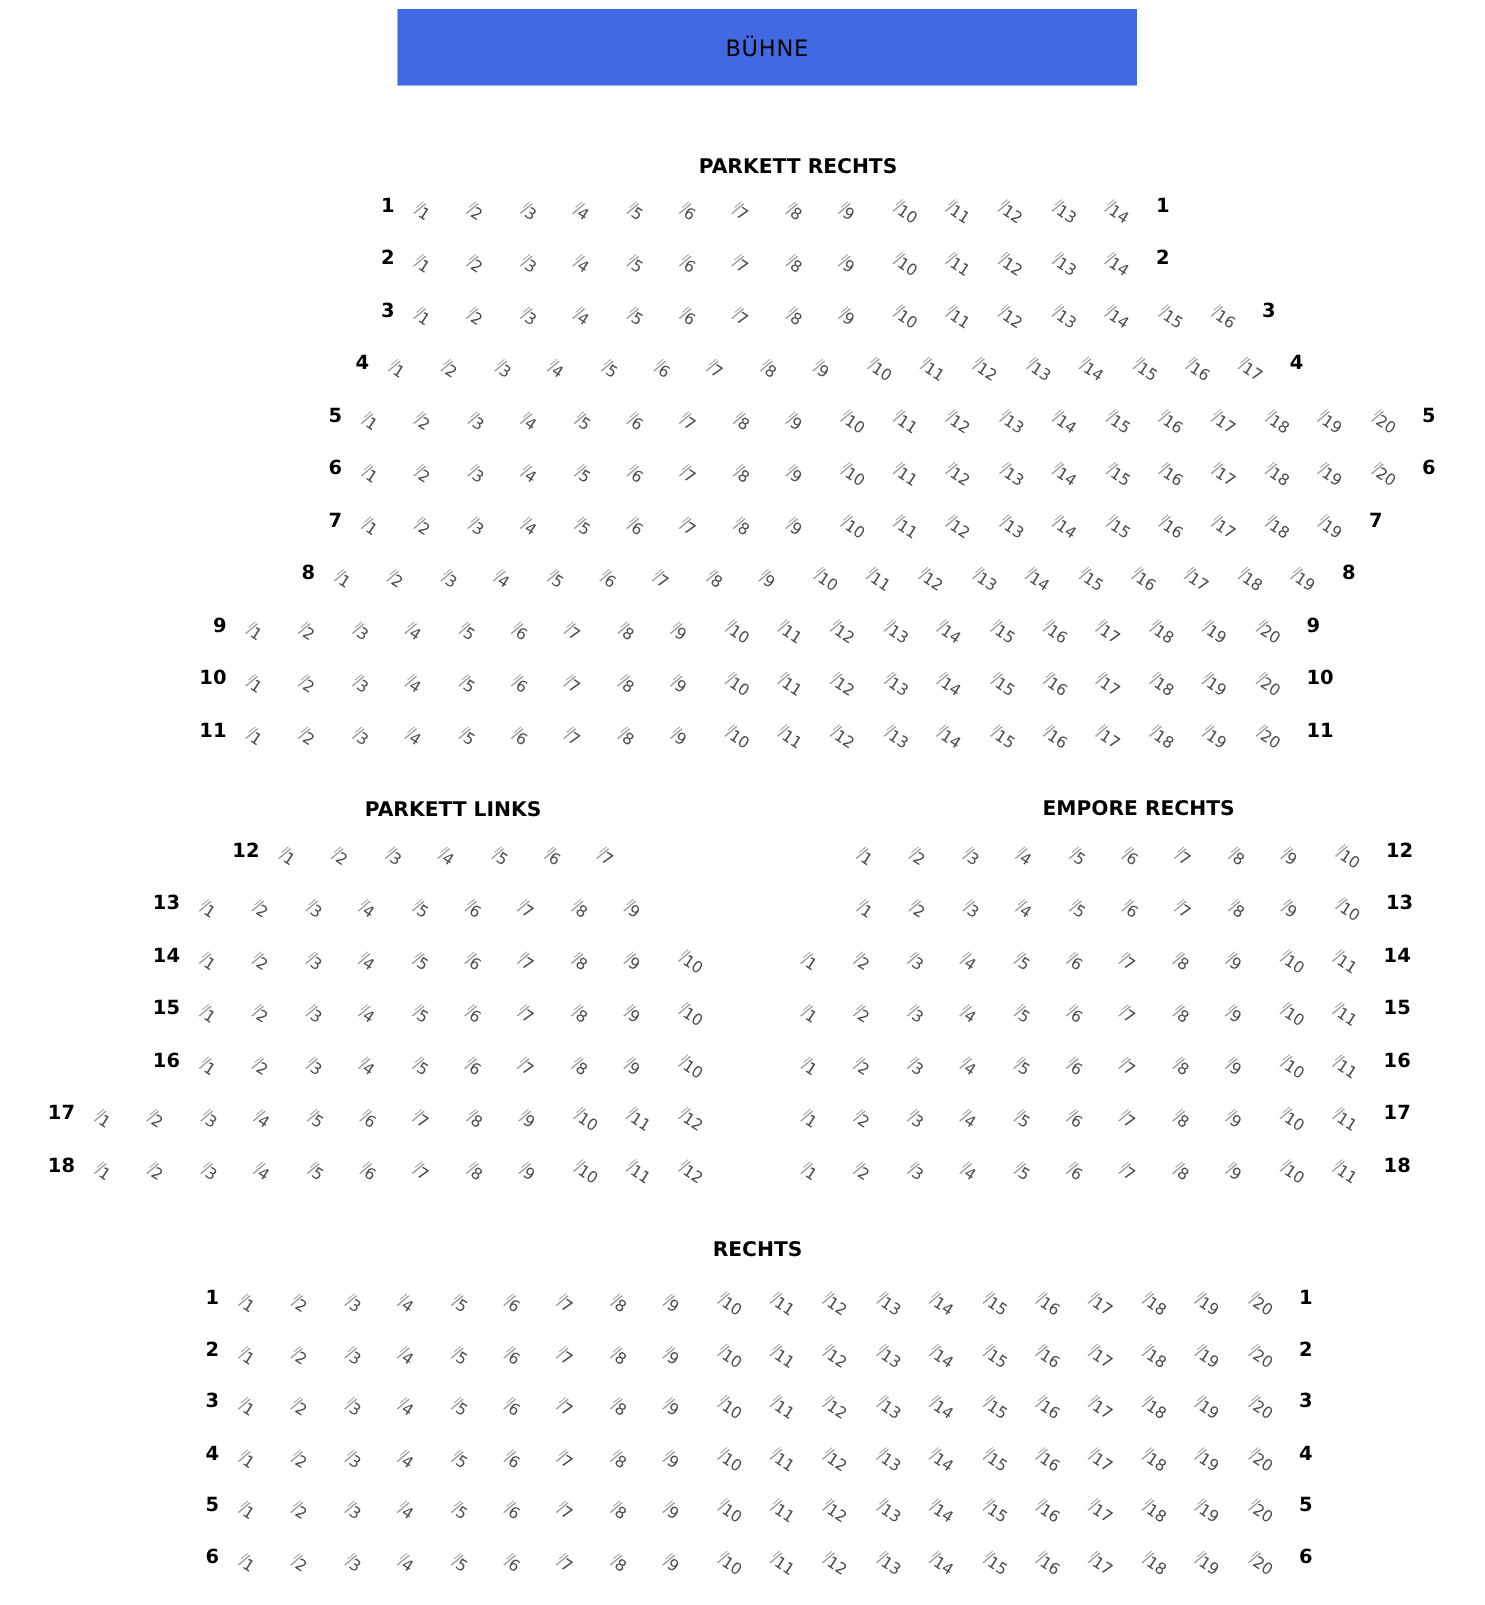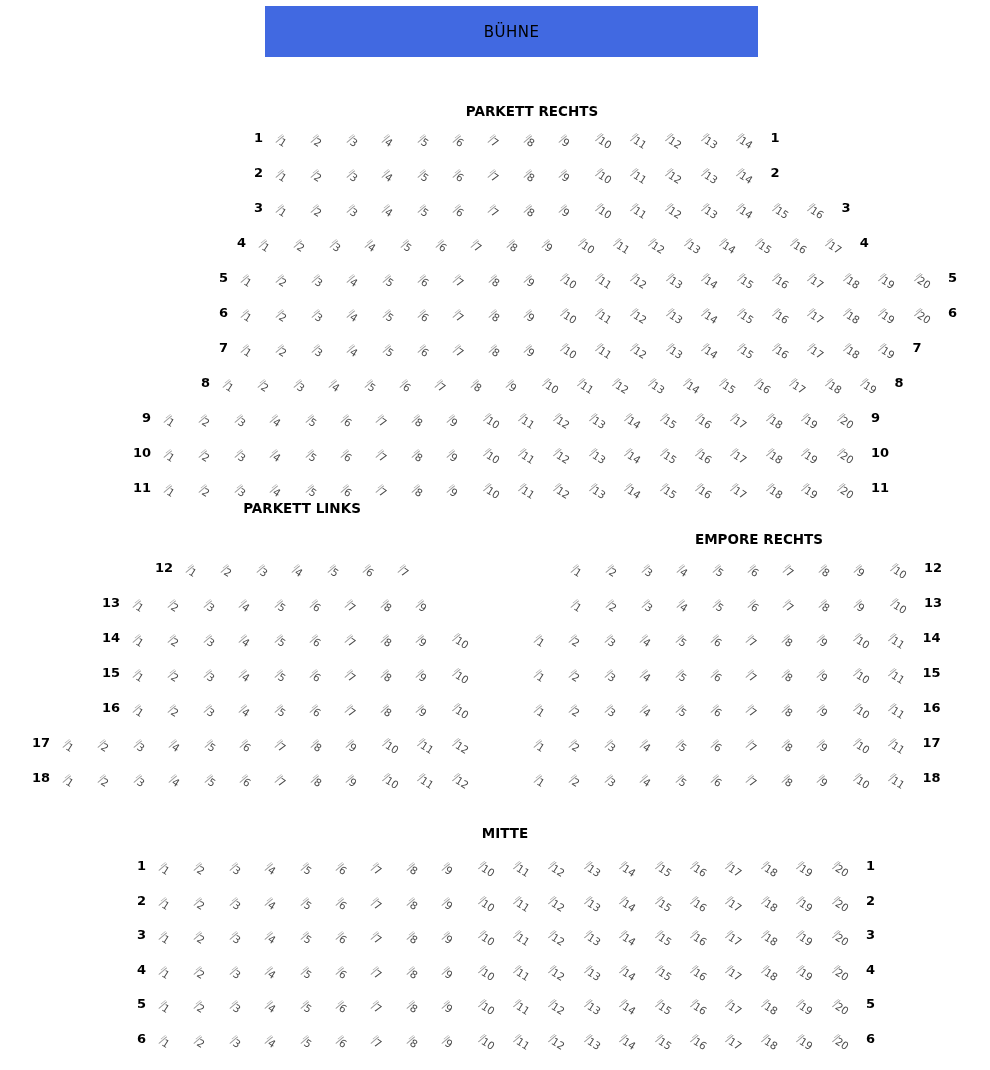"PARKETT LINKS" div.section-title { top: 500px -> 532px }
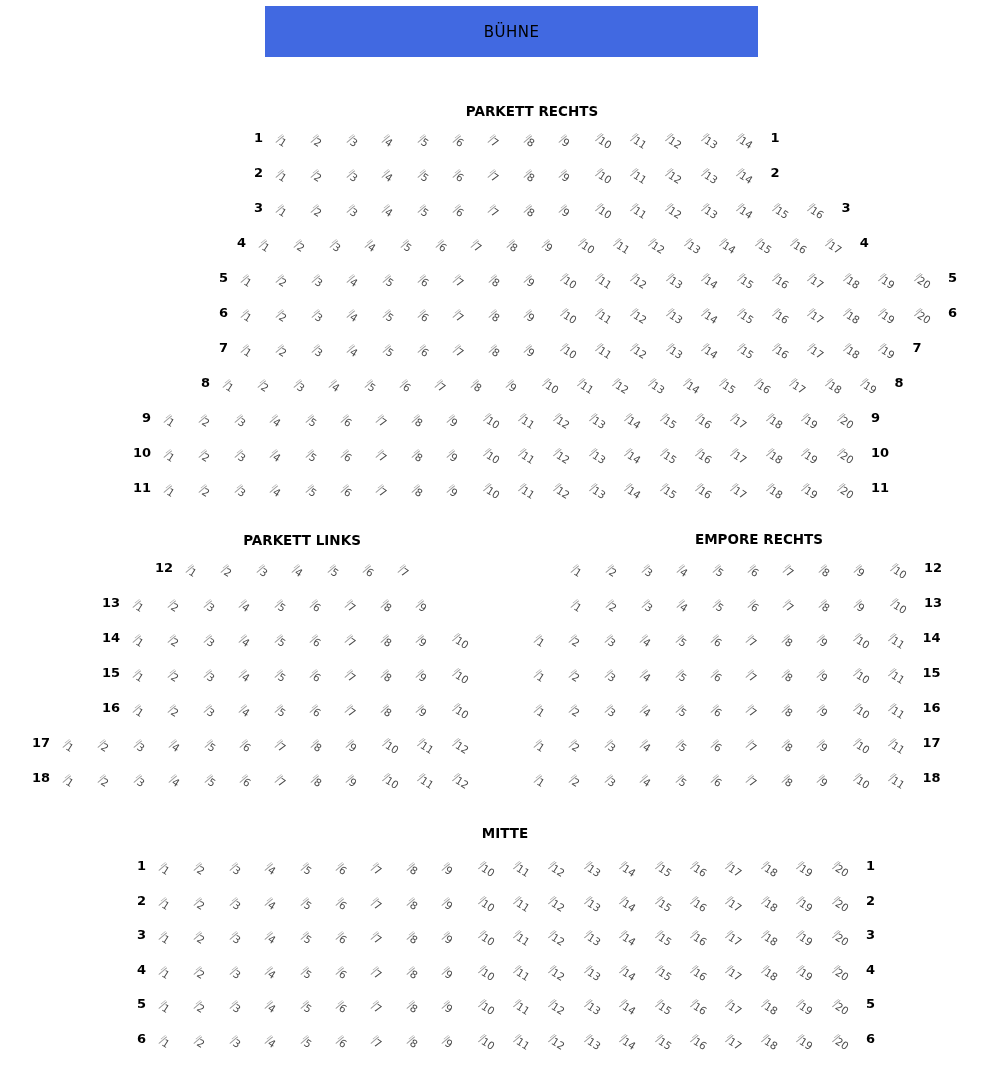"MITTE" div.section-title { text: MITTE -> RECHTS }
